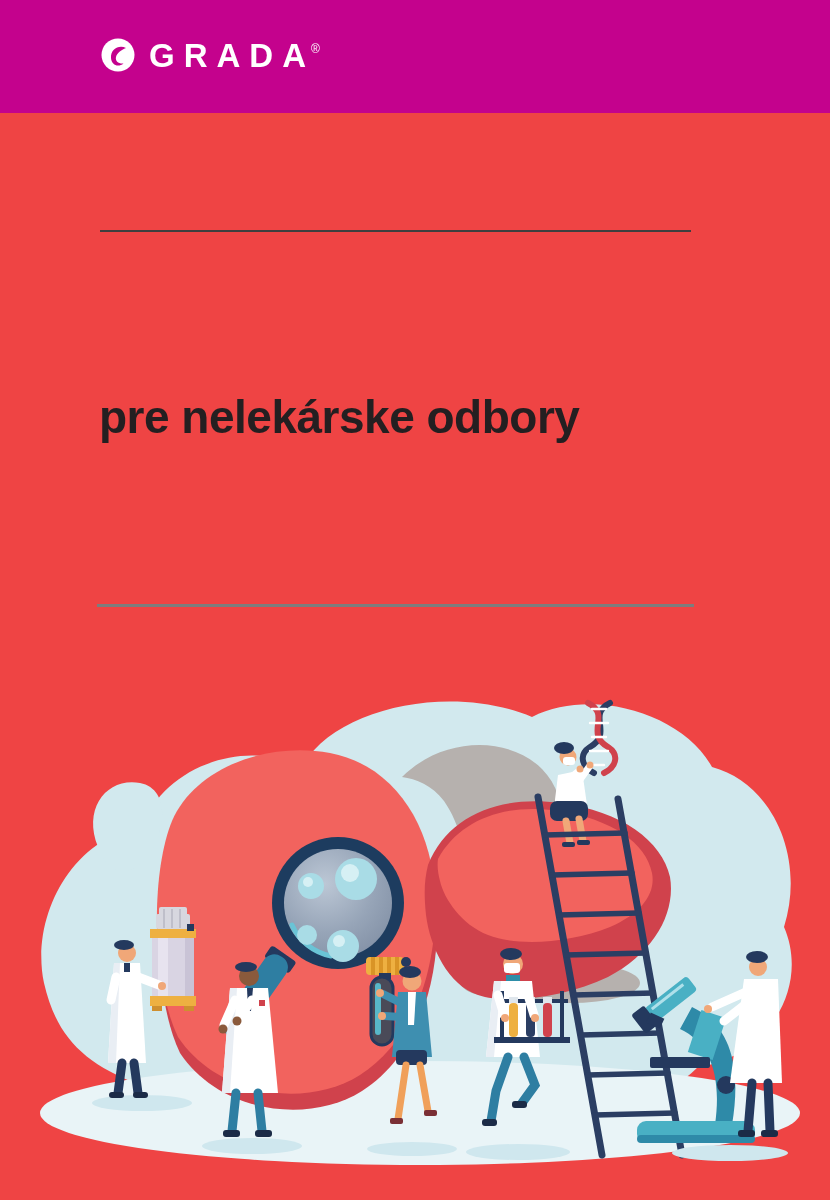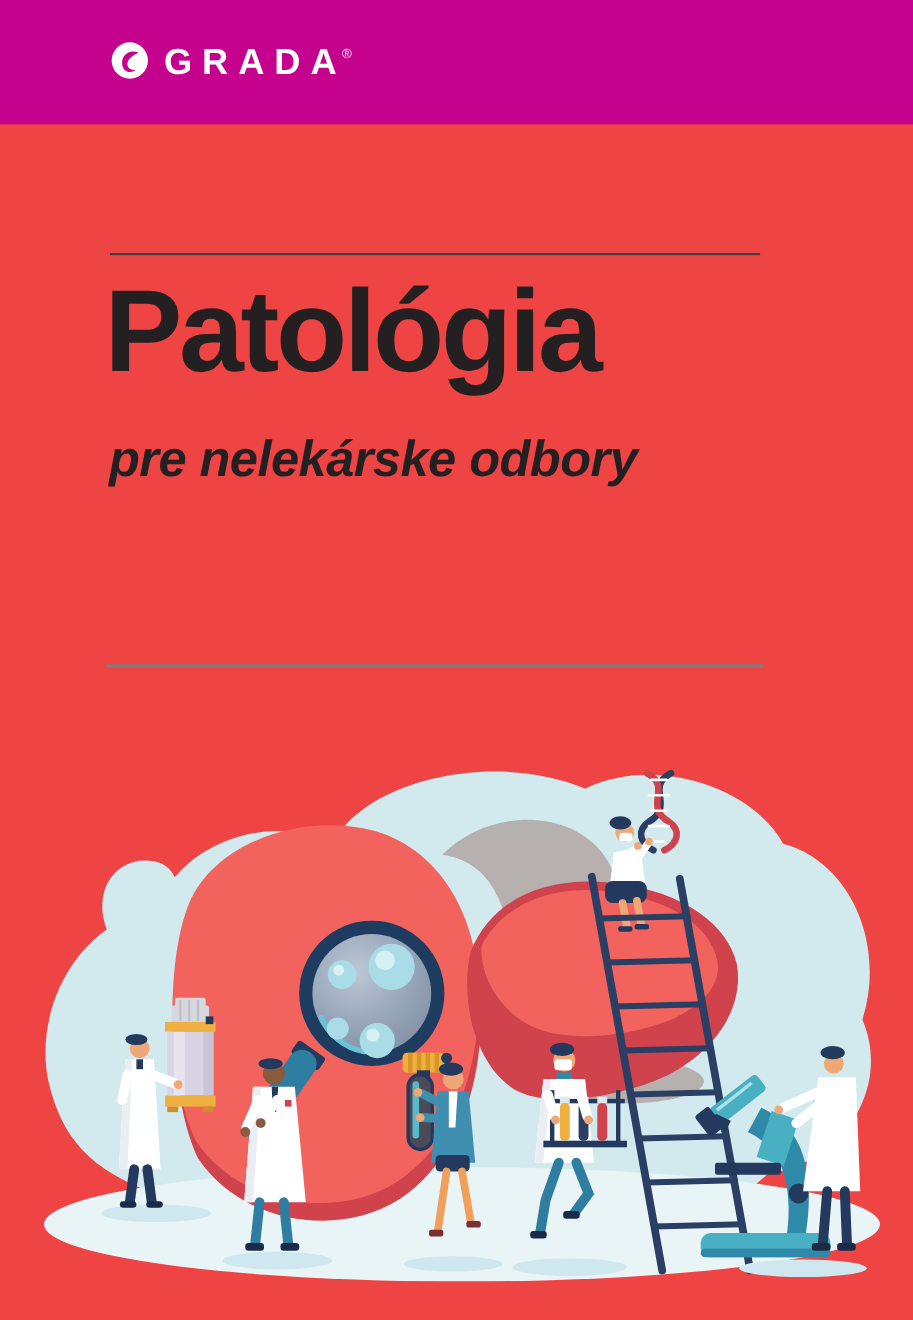"Patológia" div.title { html: <div>Patológia</div> -> none }
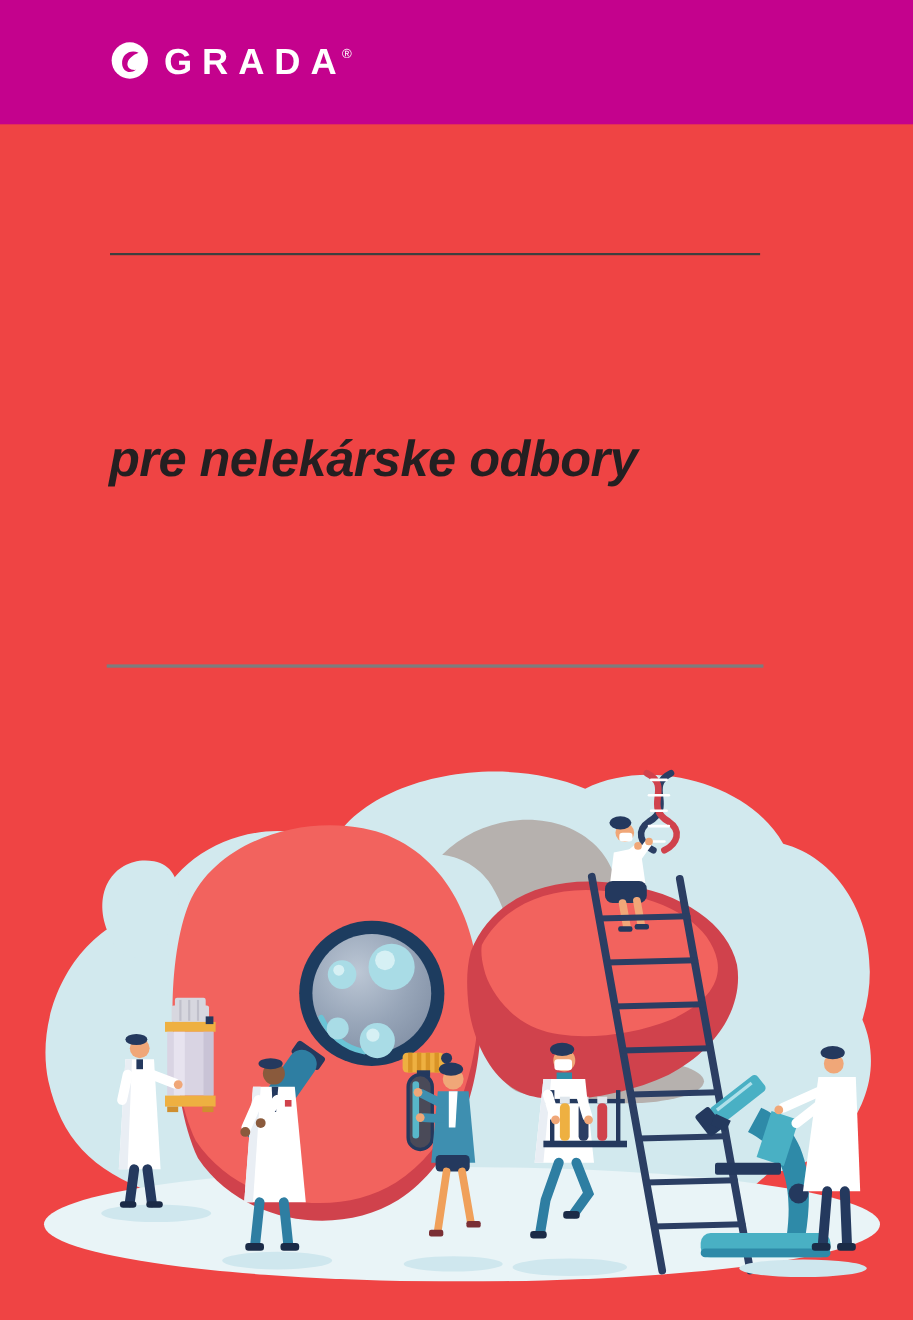"pre nelekárske odbory" .subtitle { font-style: italic -> none }
